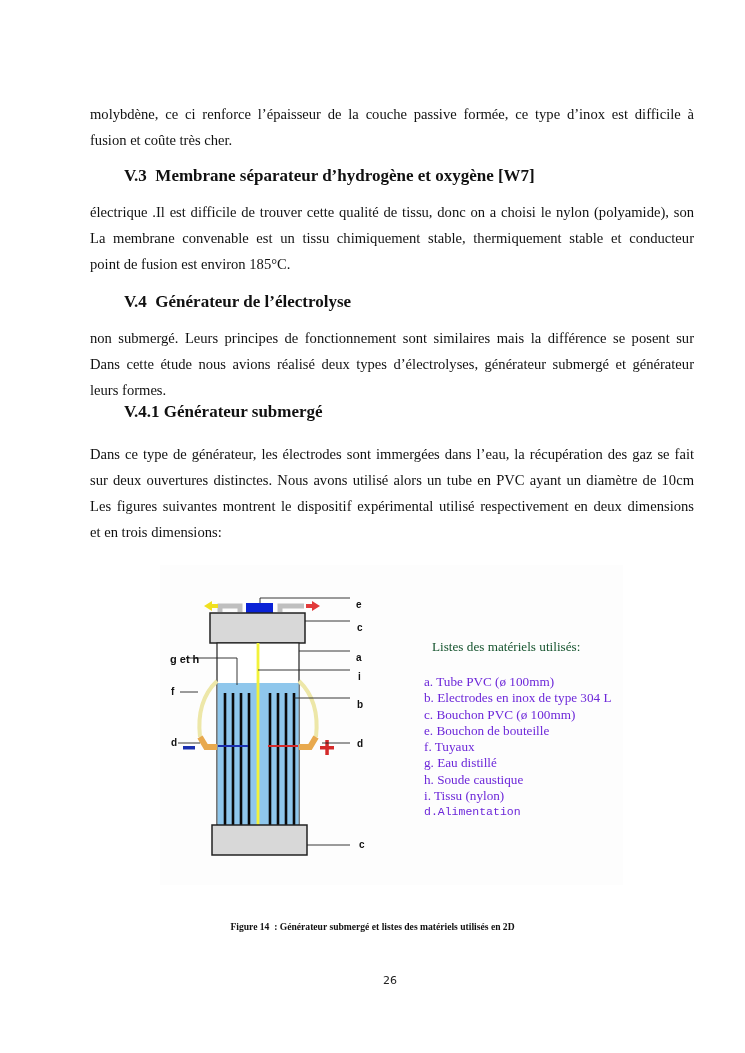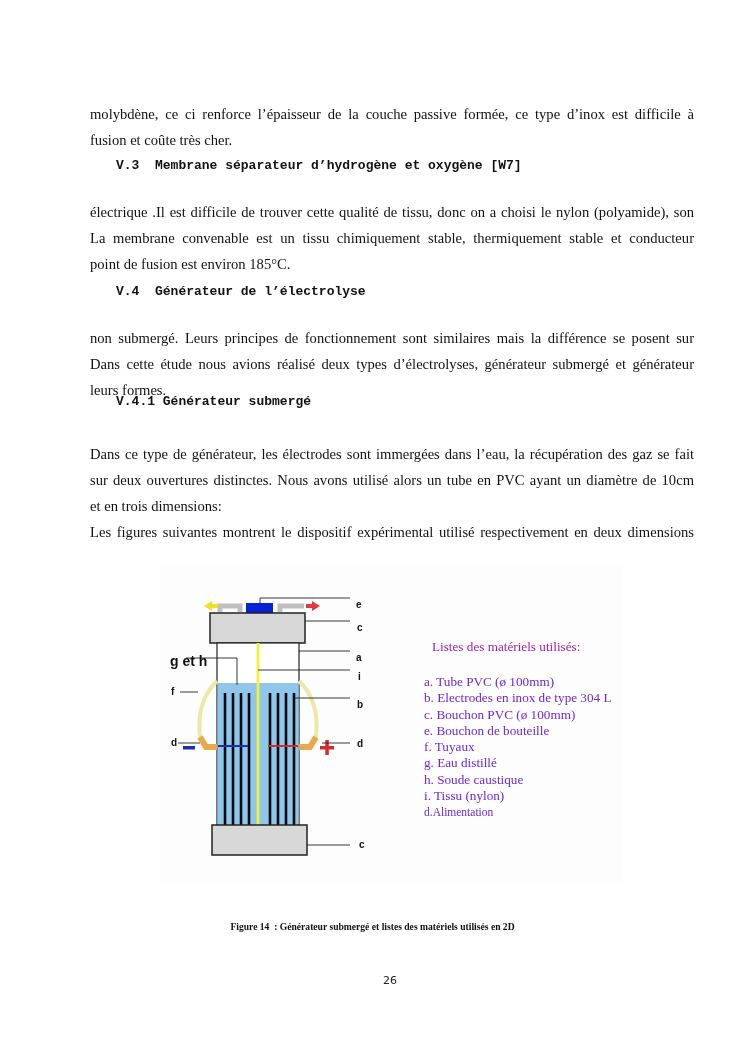"V.3 Membrane séparateur d’hydrogène et" .h { font-family: Liberation Mono, monospace -> none; font-size: 13px -> 17px; margin: 4px -> 12px }
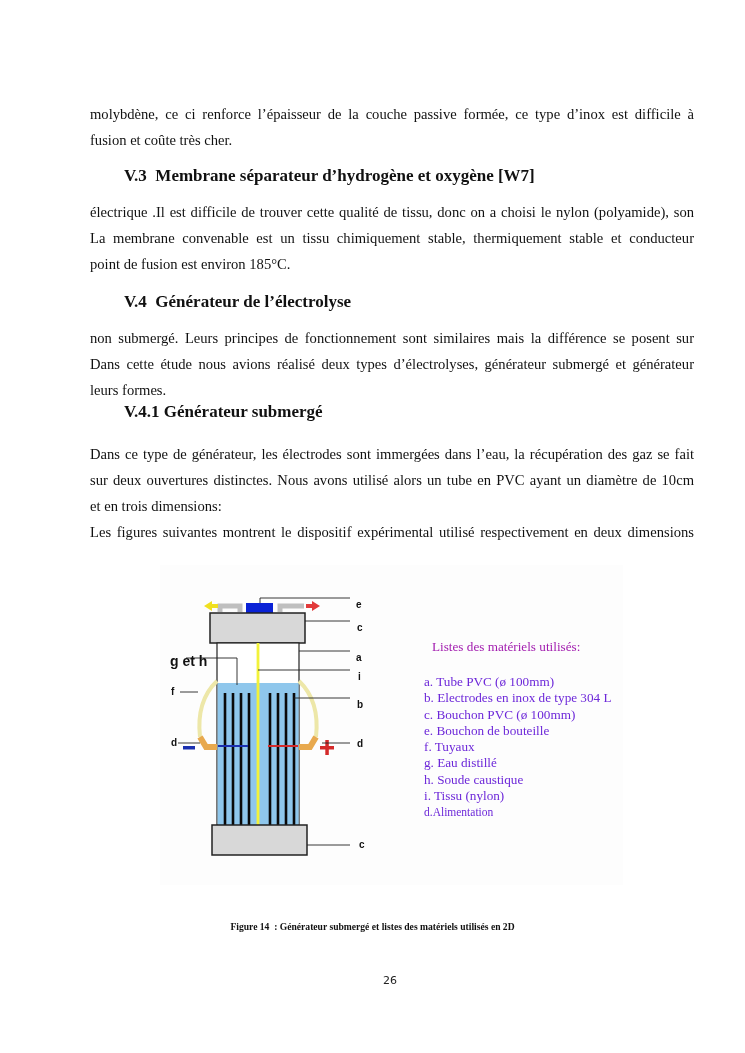"et en trois dimensions:" span.line { order: before "Les figures suivantes montrent le" -> after "Les figures suivantes montrent le" }
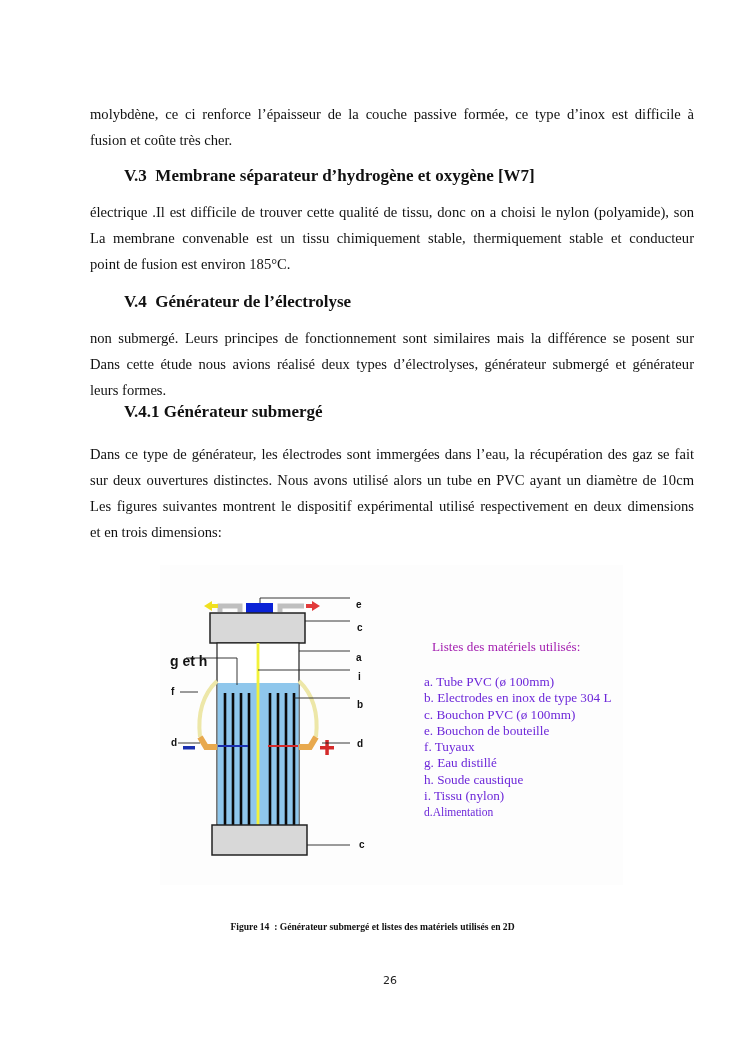"Listes des matériels utilisés:" .list-title { color: #a21caf -> #14532d }
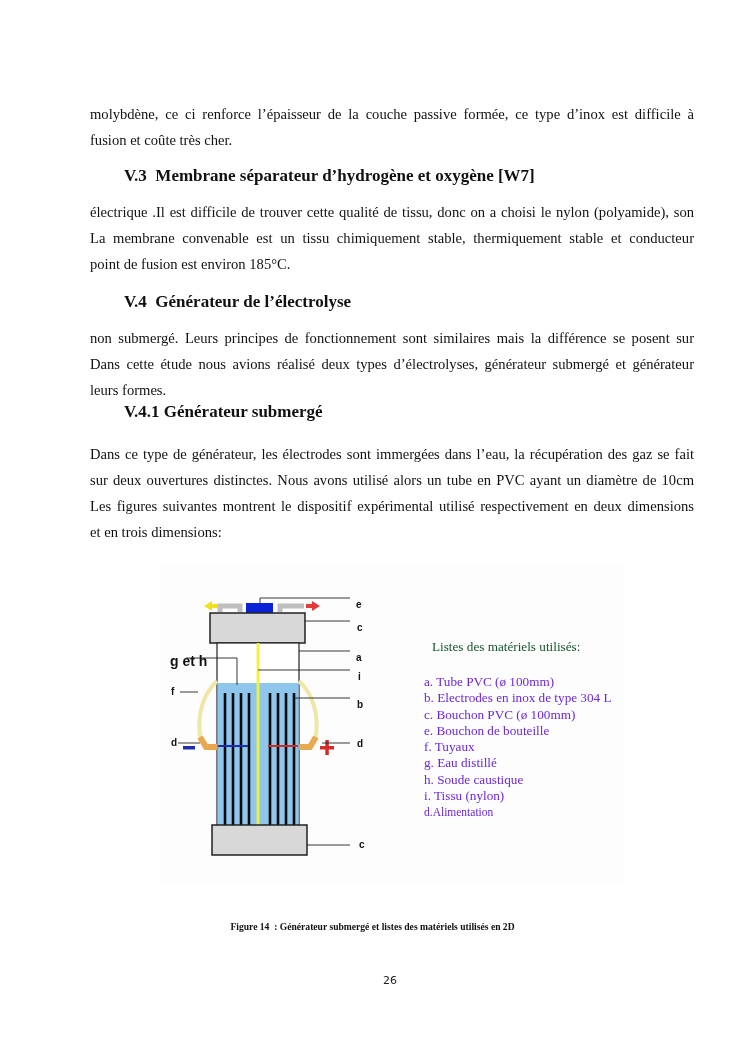"g et h" span.lbl { font-size: 14px -> 11px }
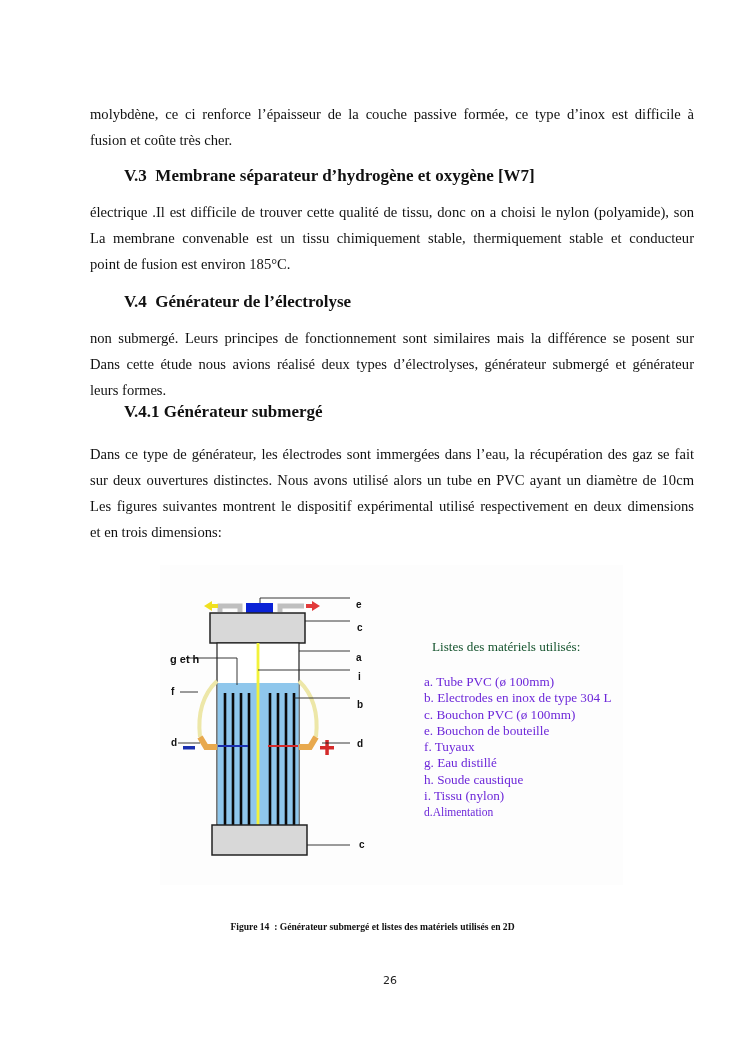"d.Alimentation" .list .sans { font-family: Liberation Serif, serif -> Liberation Mono, monospace }
